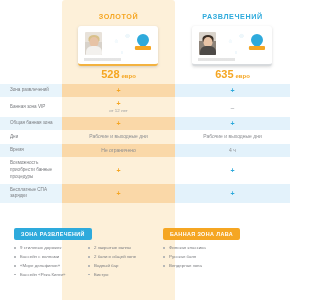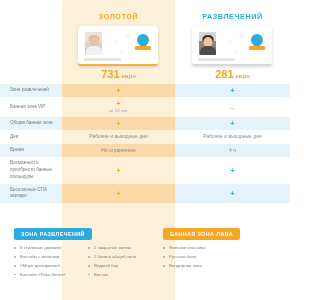"731" span { text: 731 -> 528 }
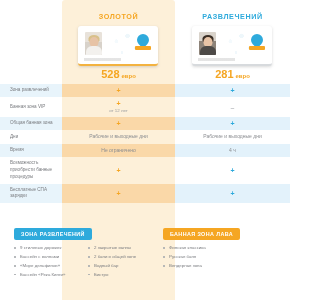"281" span { text: 281 -> 635 }
